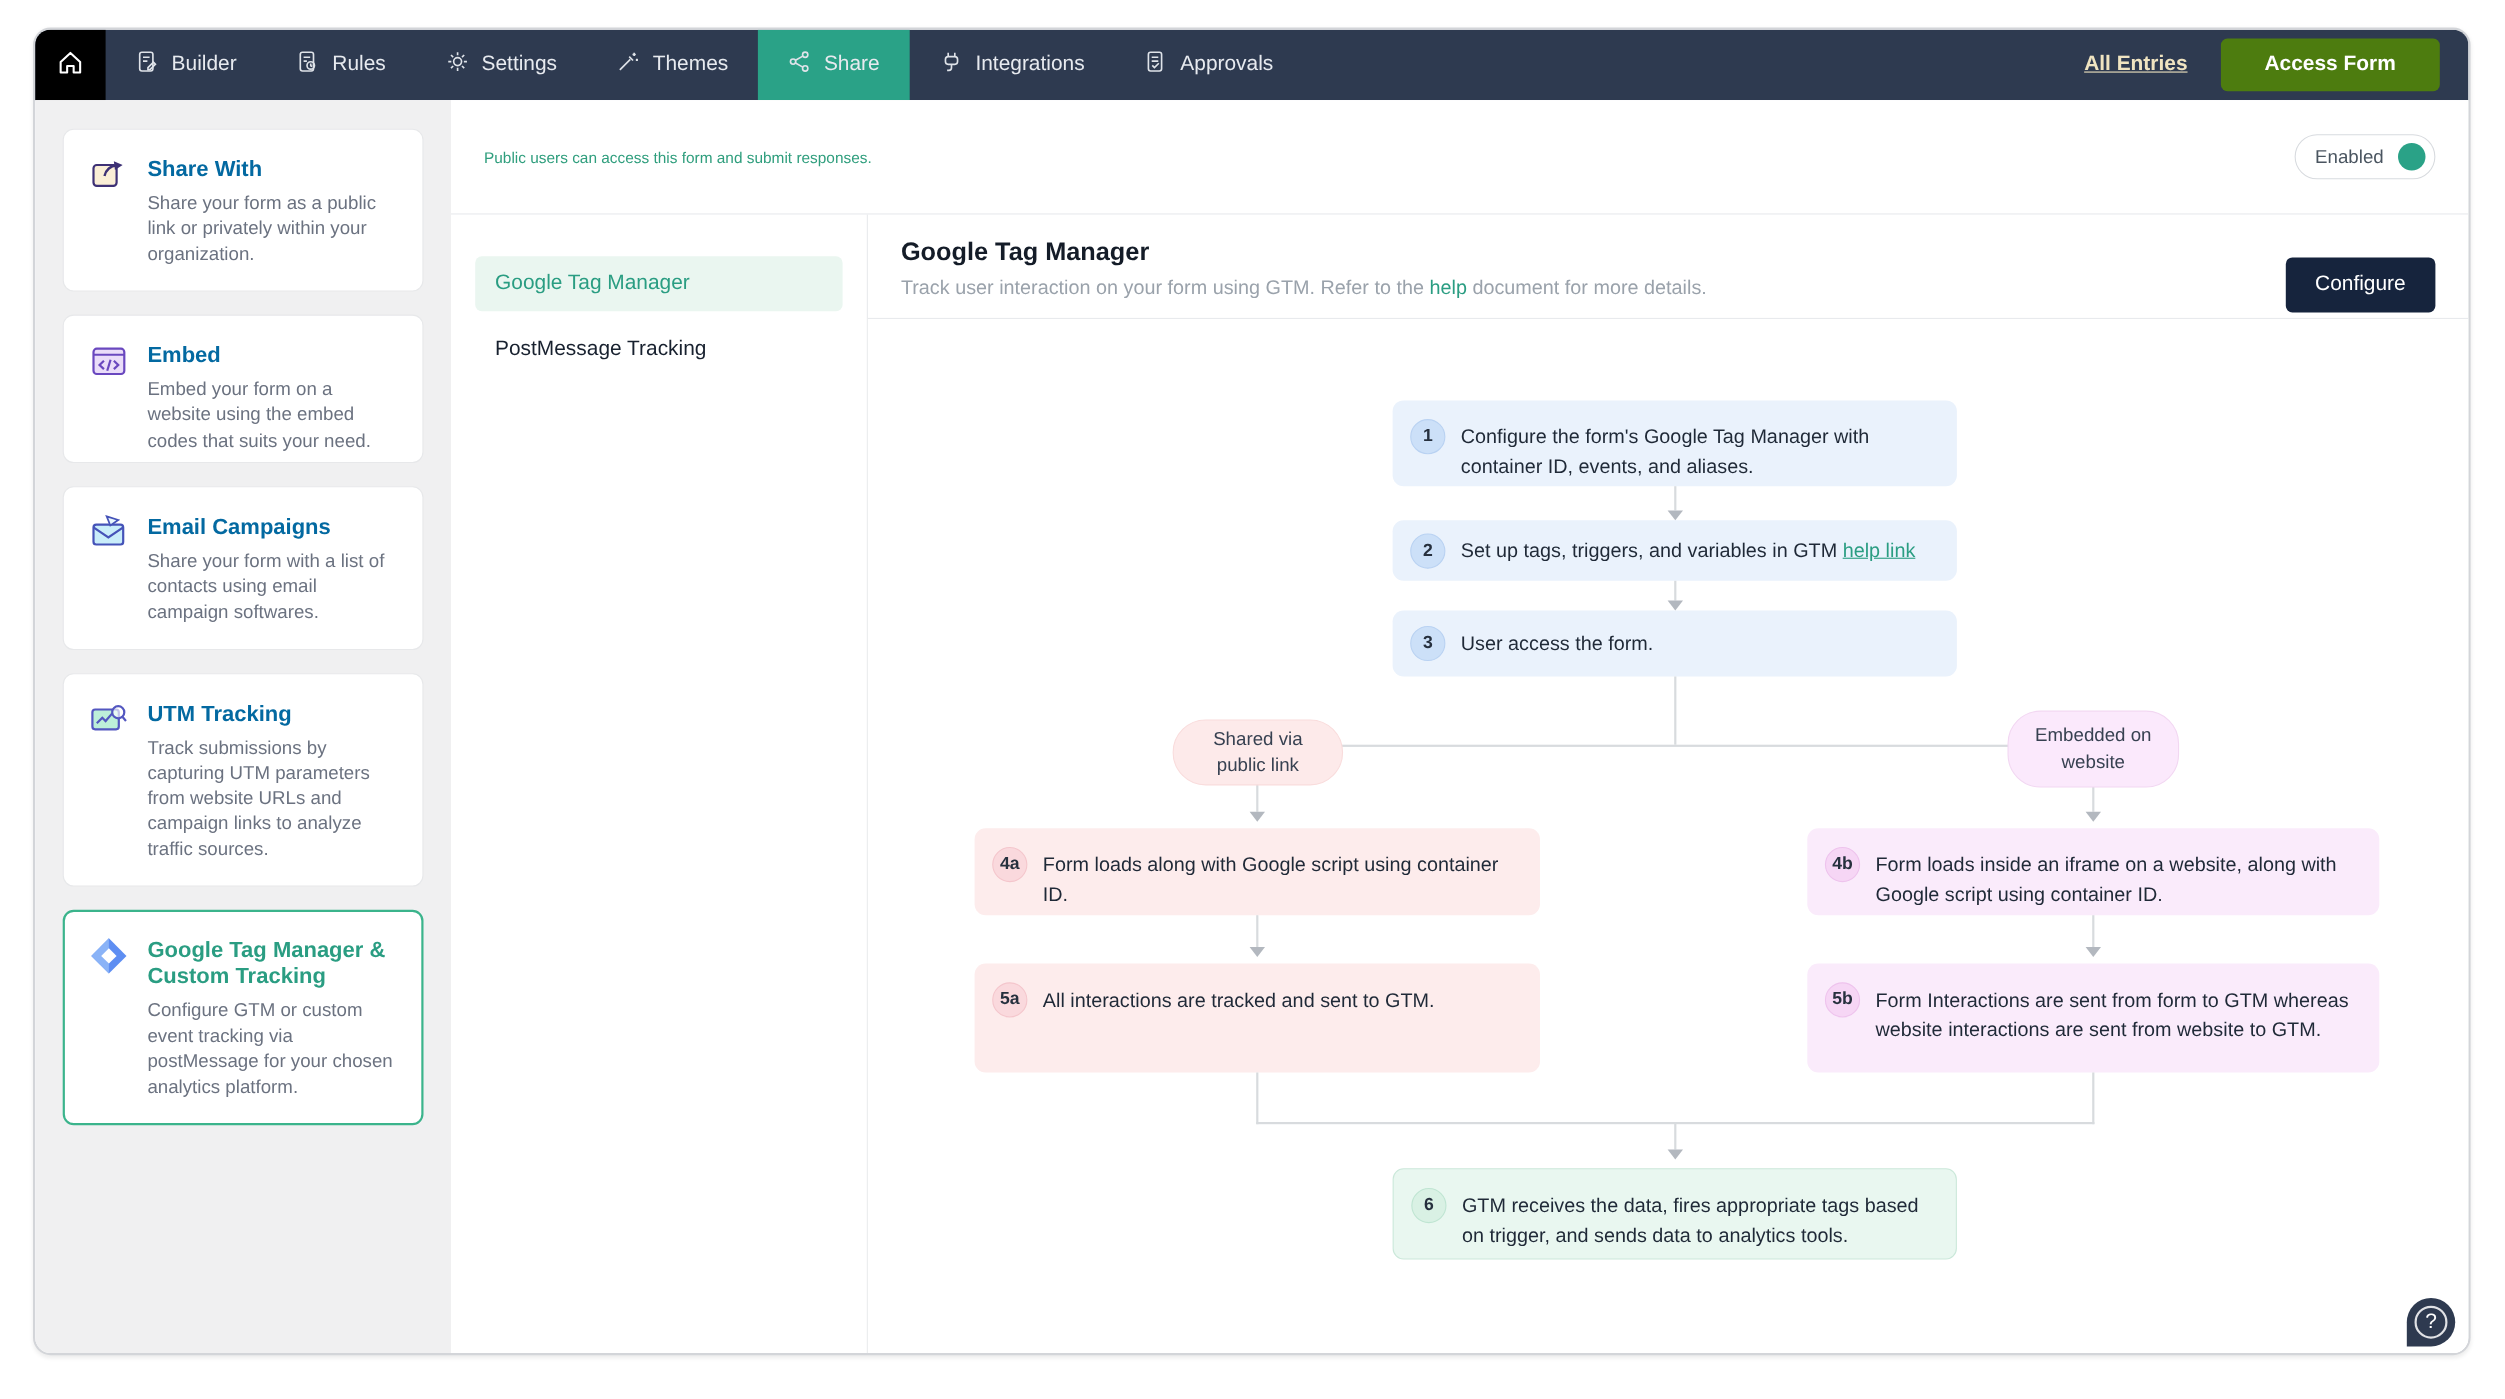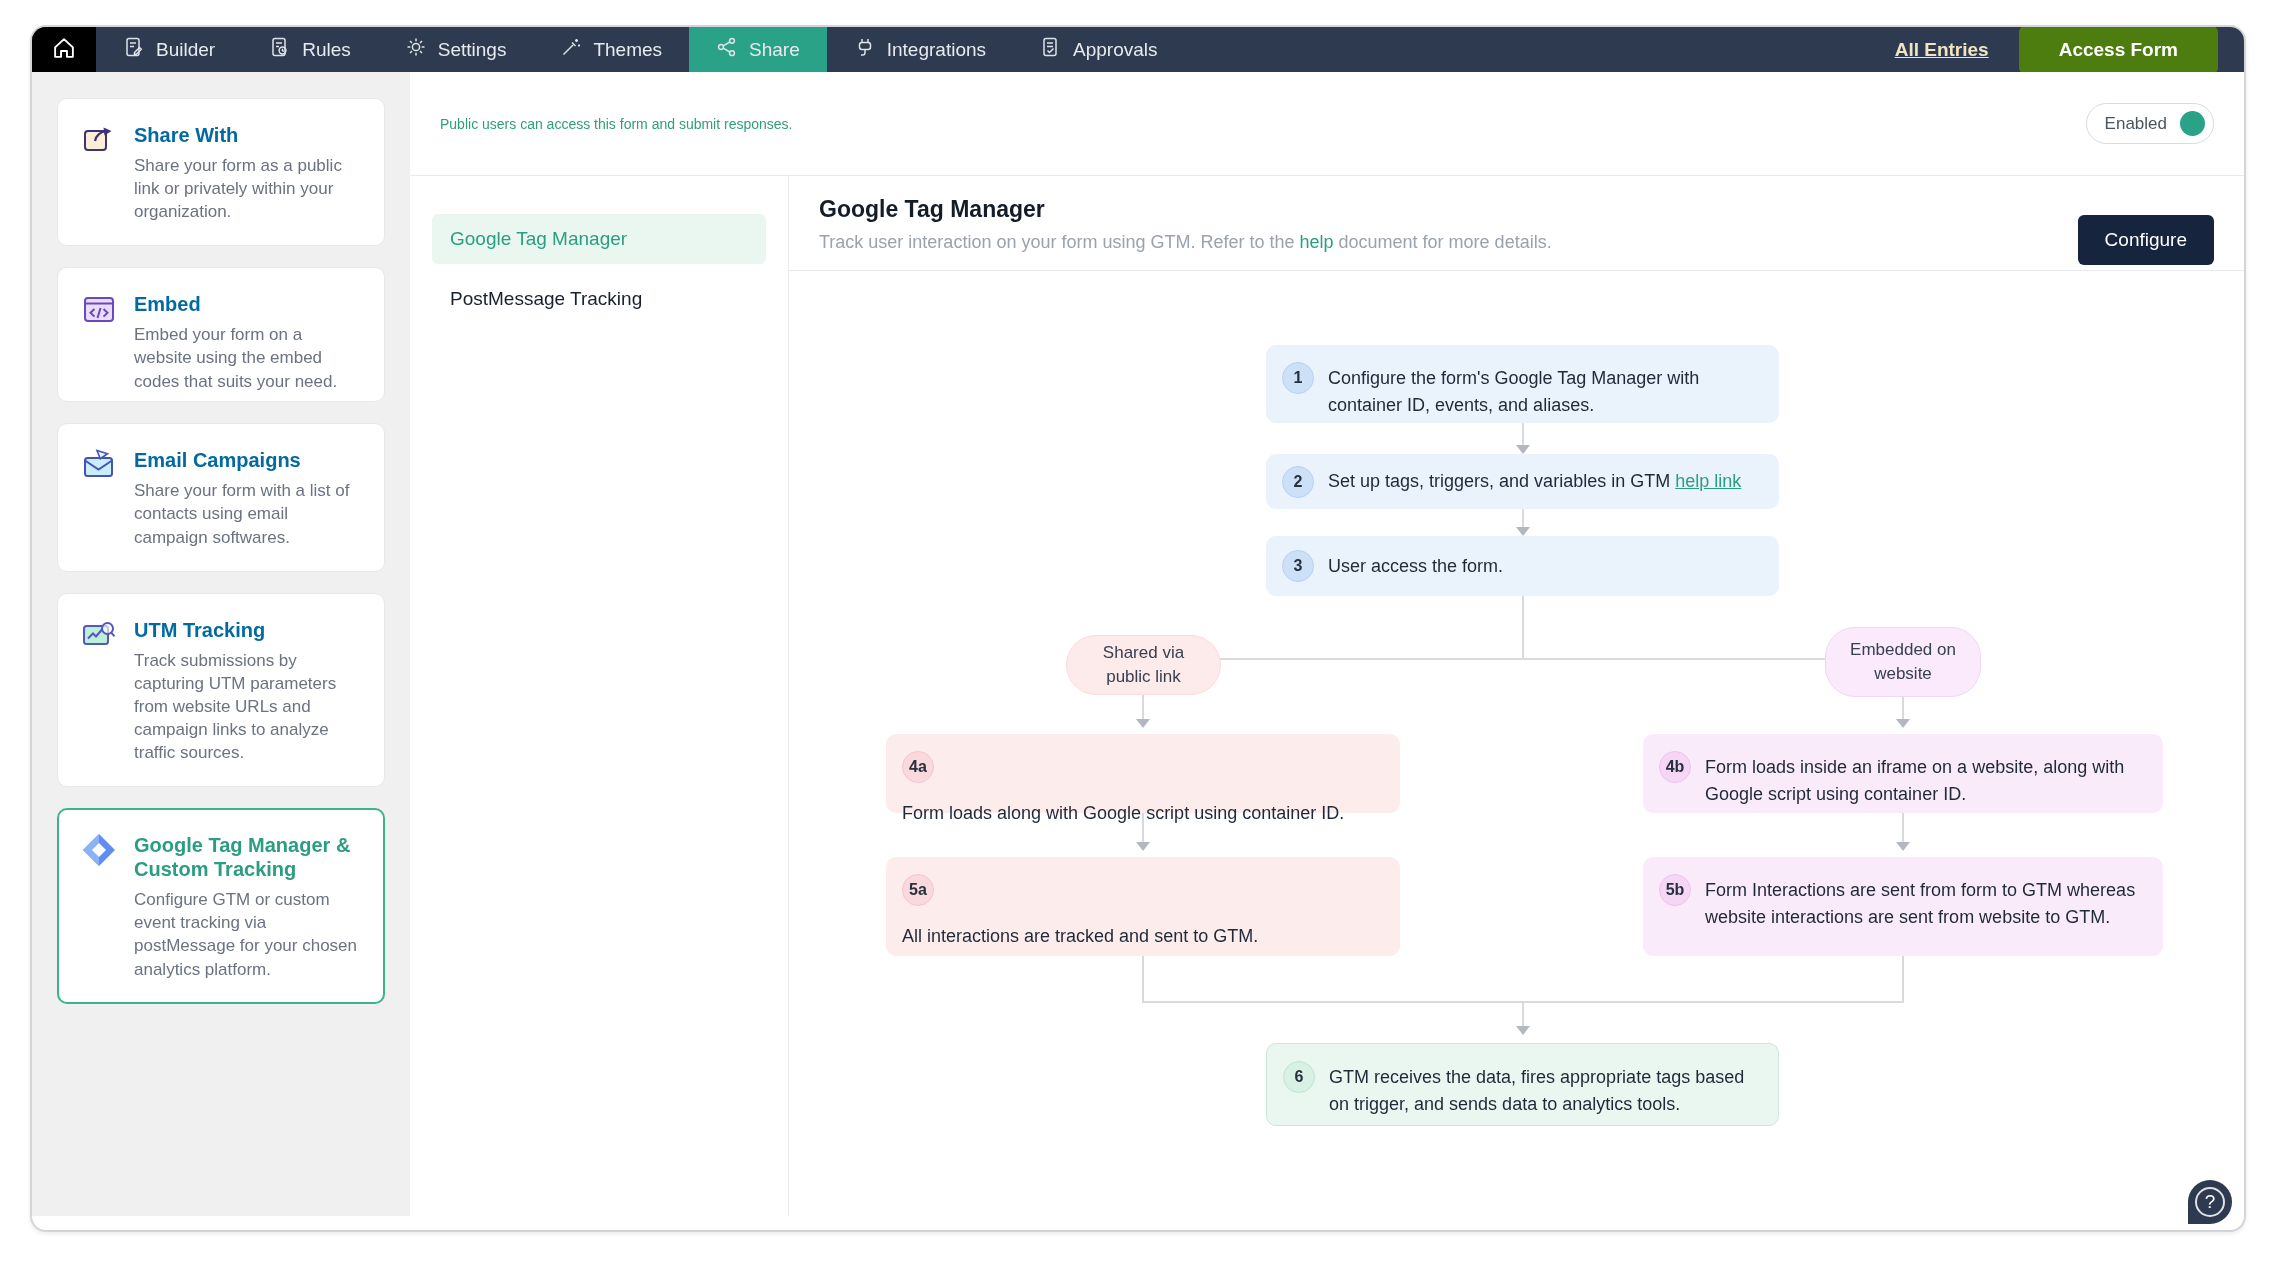"Builder" .navbar { height: 45px -> 64px }
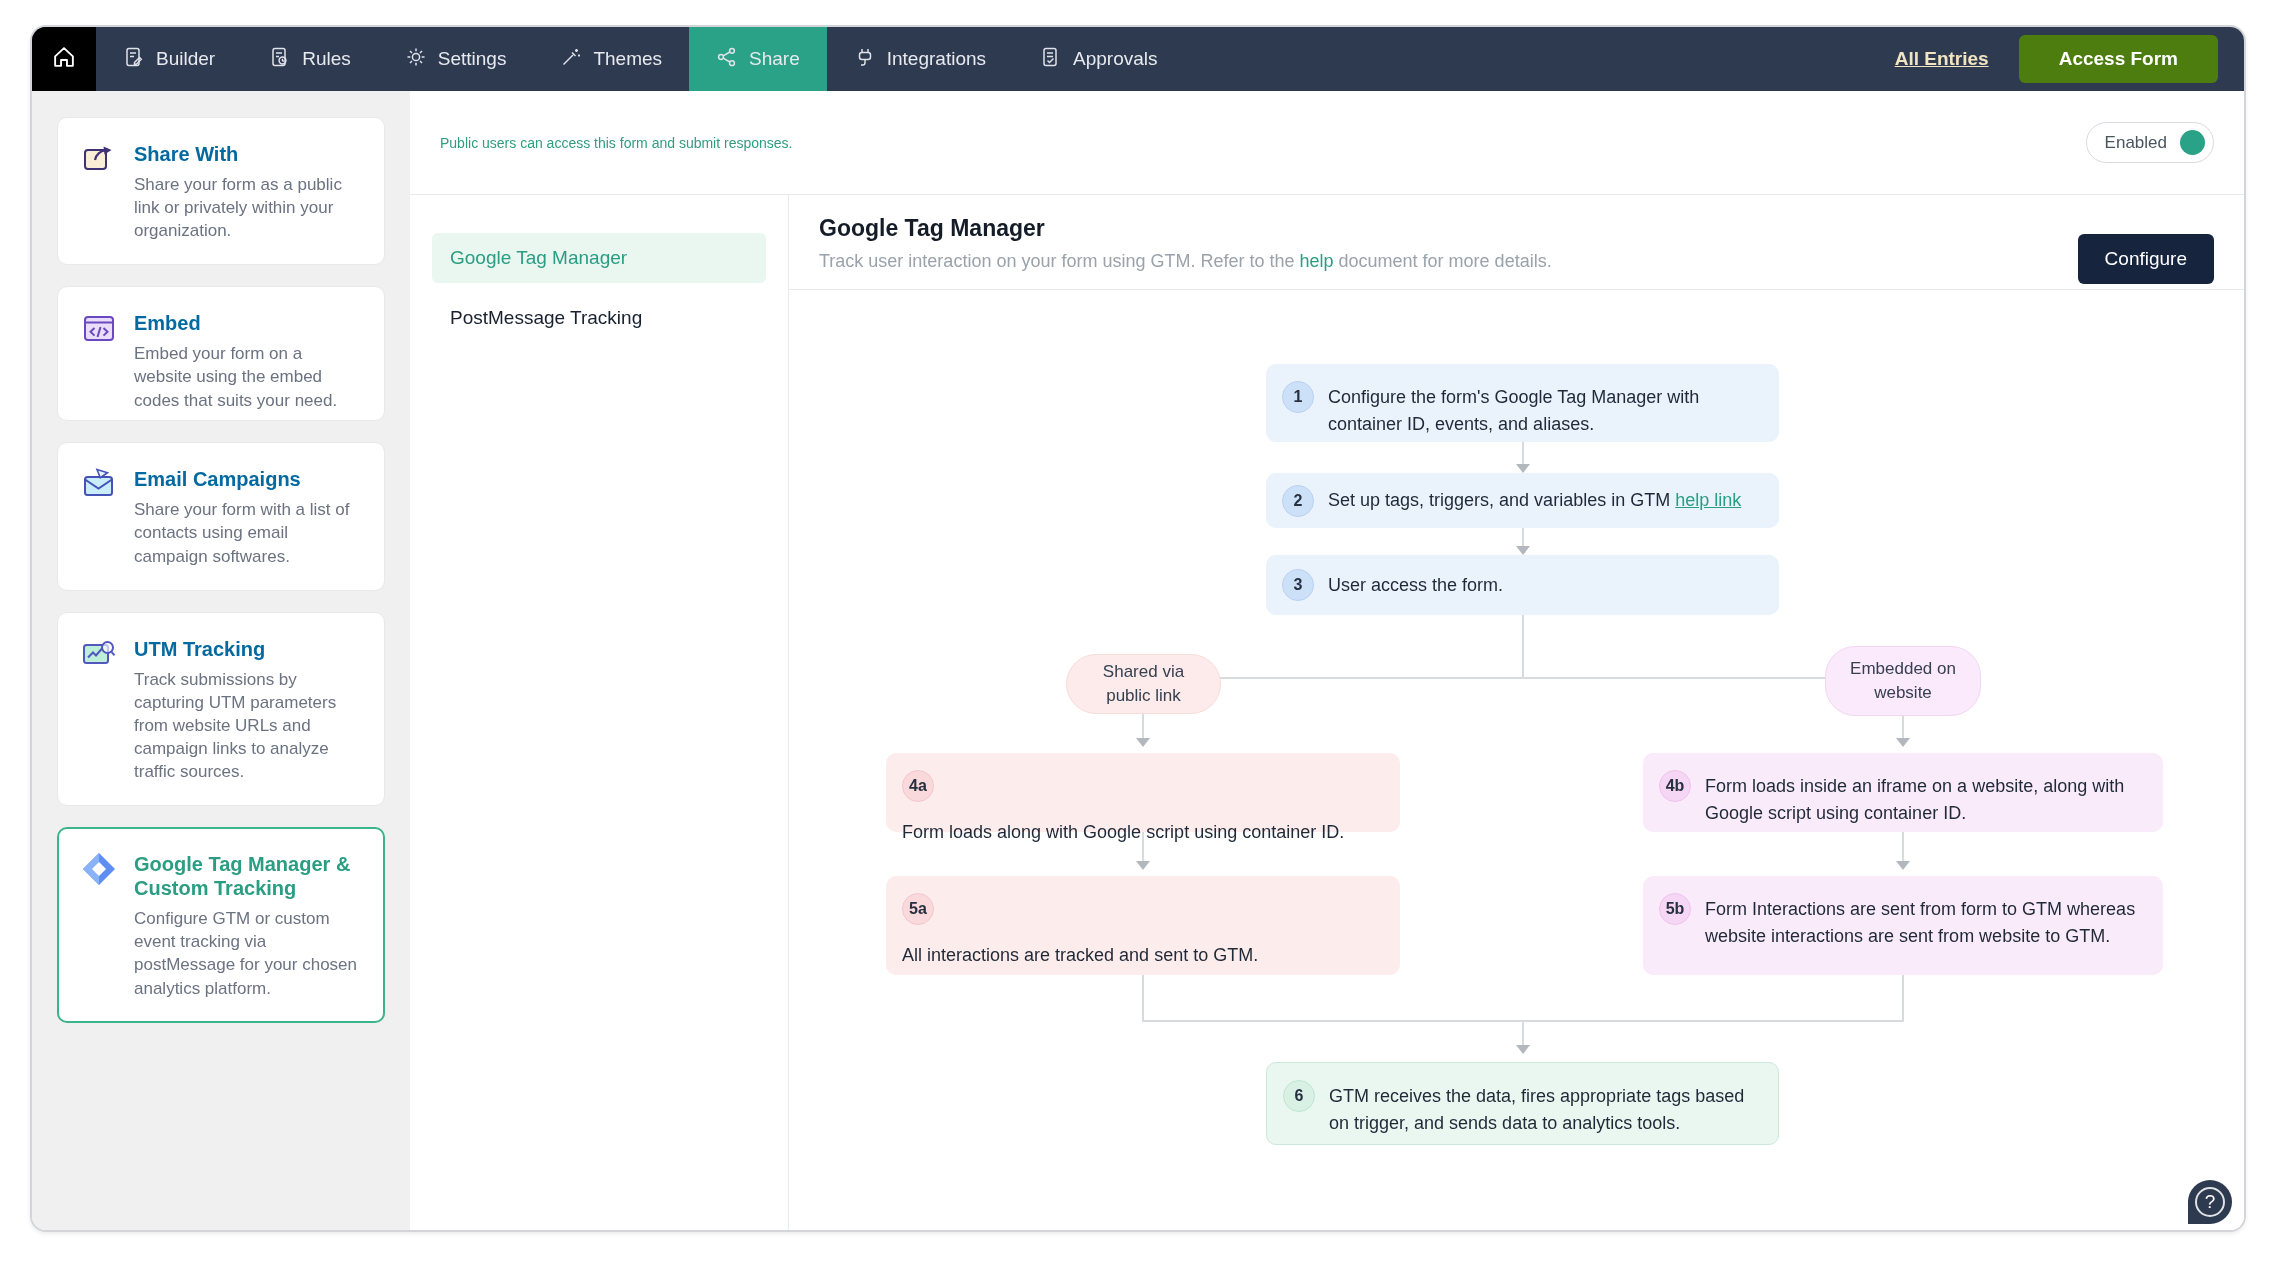"4a" .fb-red { flex-direction: column -> none }
